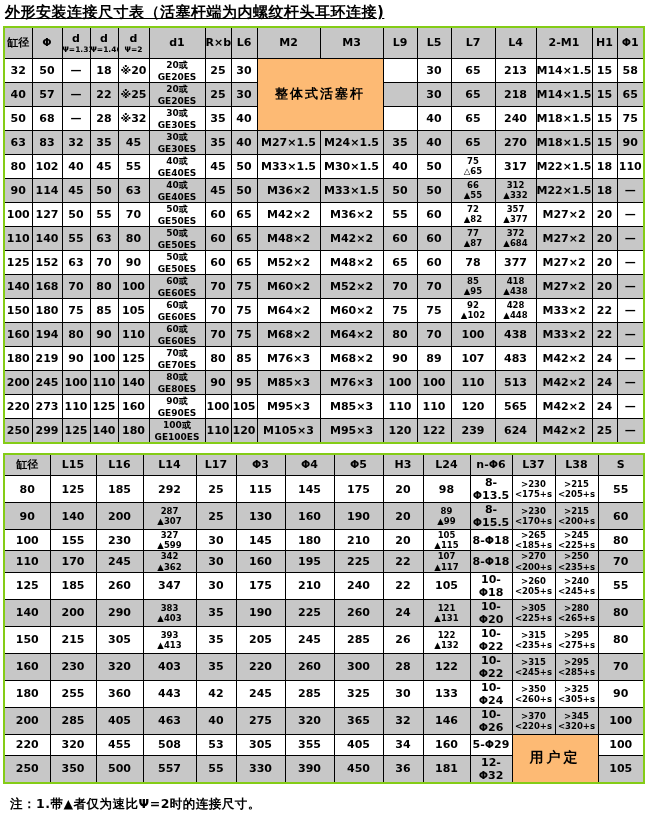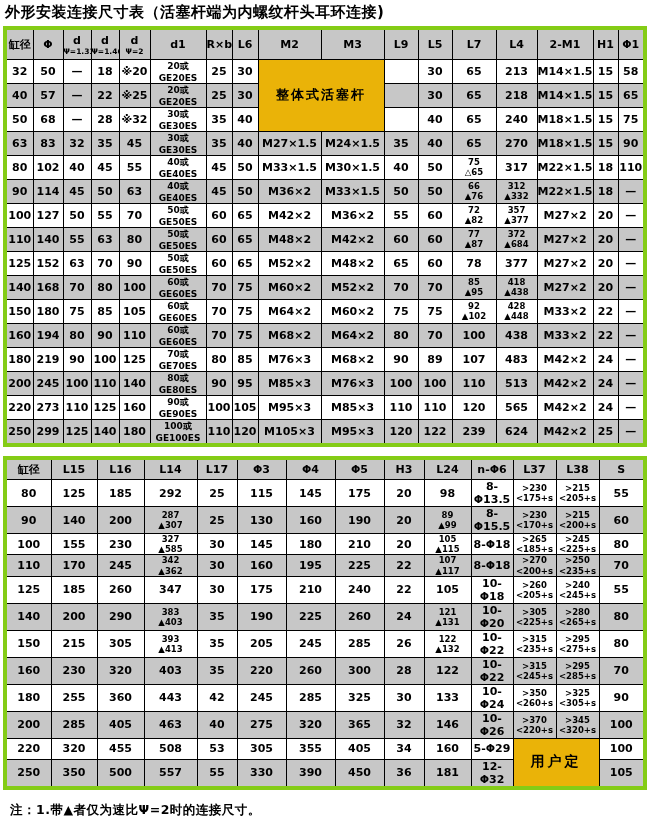"外形安装连接尺寸表（活塞杆端为内螺纹杆头耳环连接)" .title { text-decoration: none -> underline }
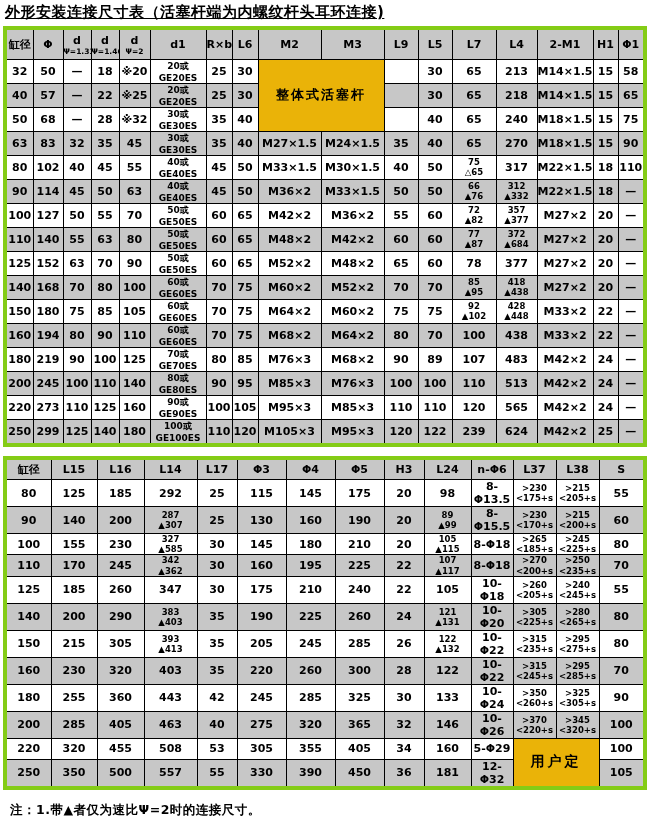"缸径" table { border: 4px solid #84cc16 -> 2px solid #84cc16 }
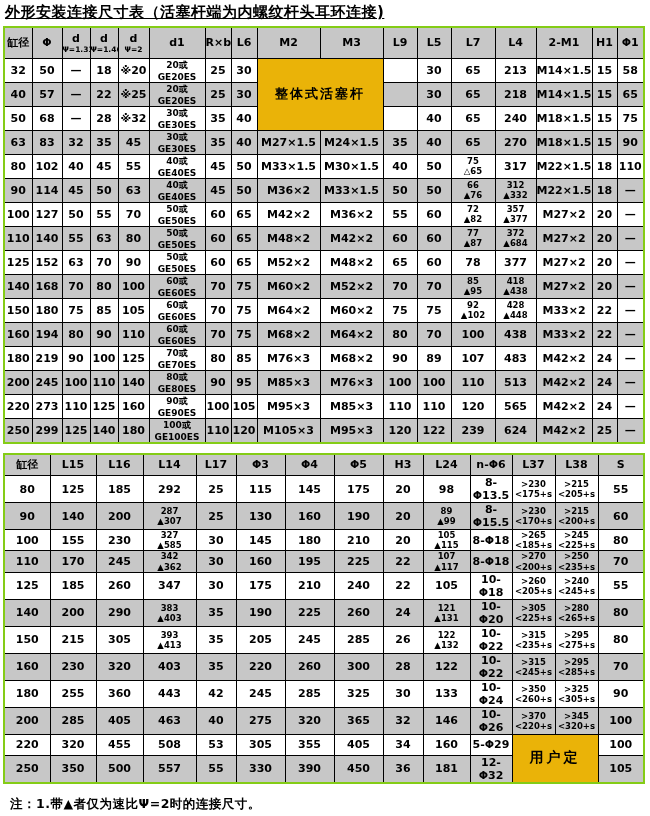"整体式活塞杆" td.merged { background: #eab308 -> #fdba74 }
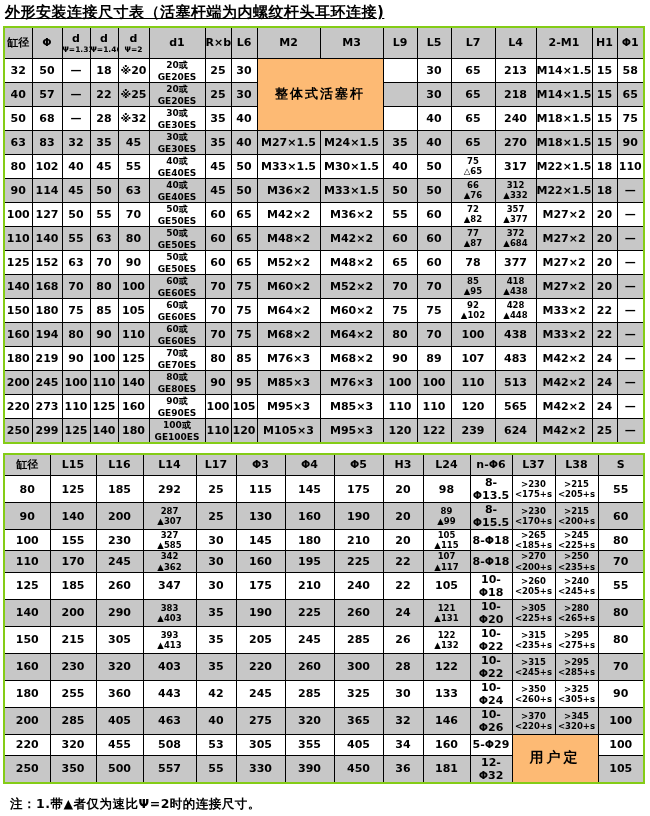"66" td.two-line { text: 76 -> 55 }
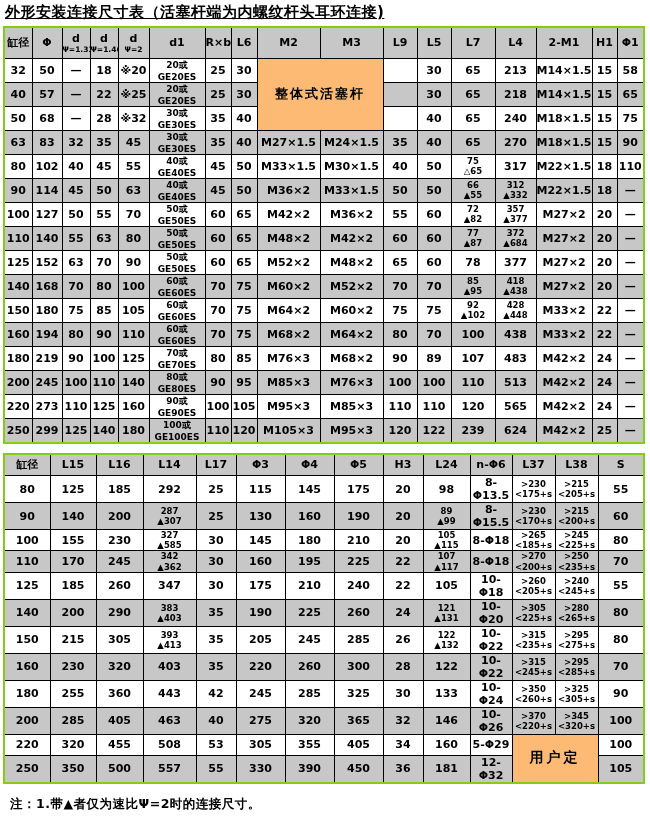"327" td.two-line { text: 585 -> 599 }
